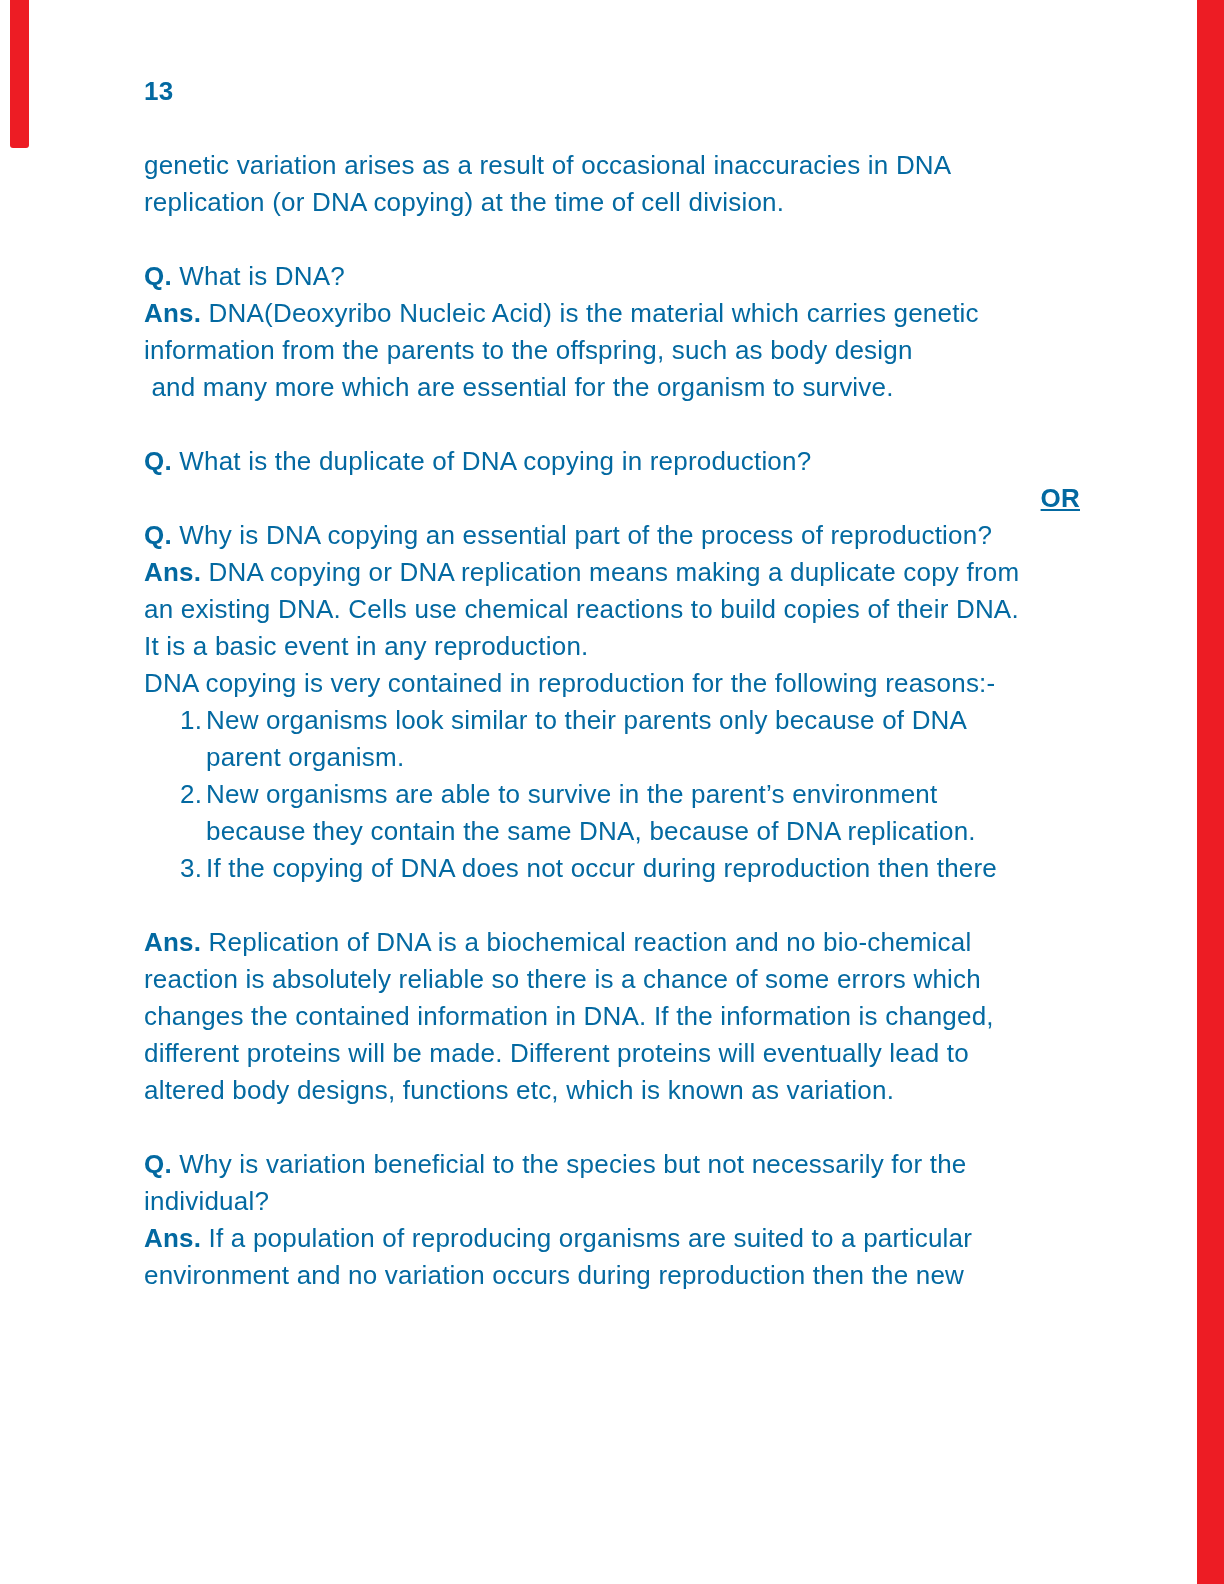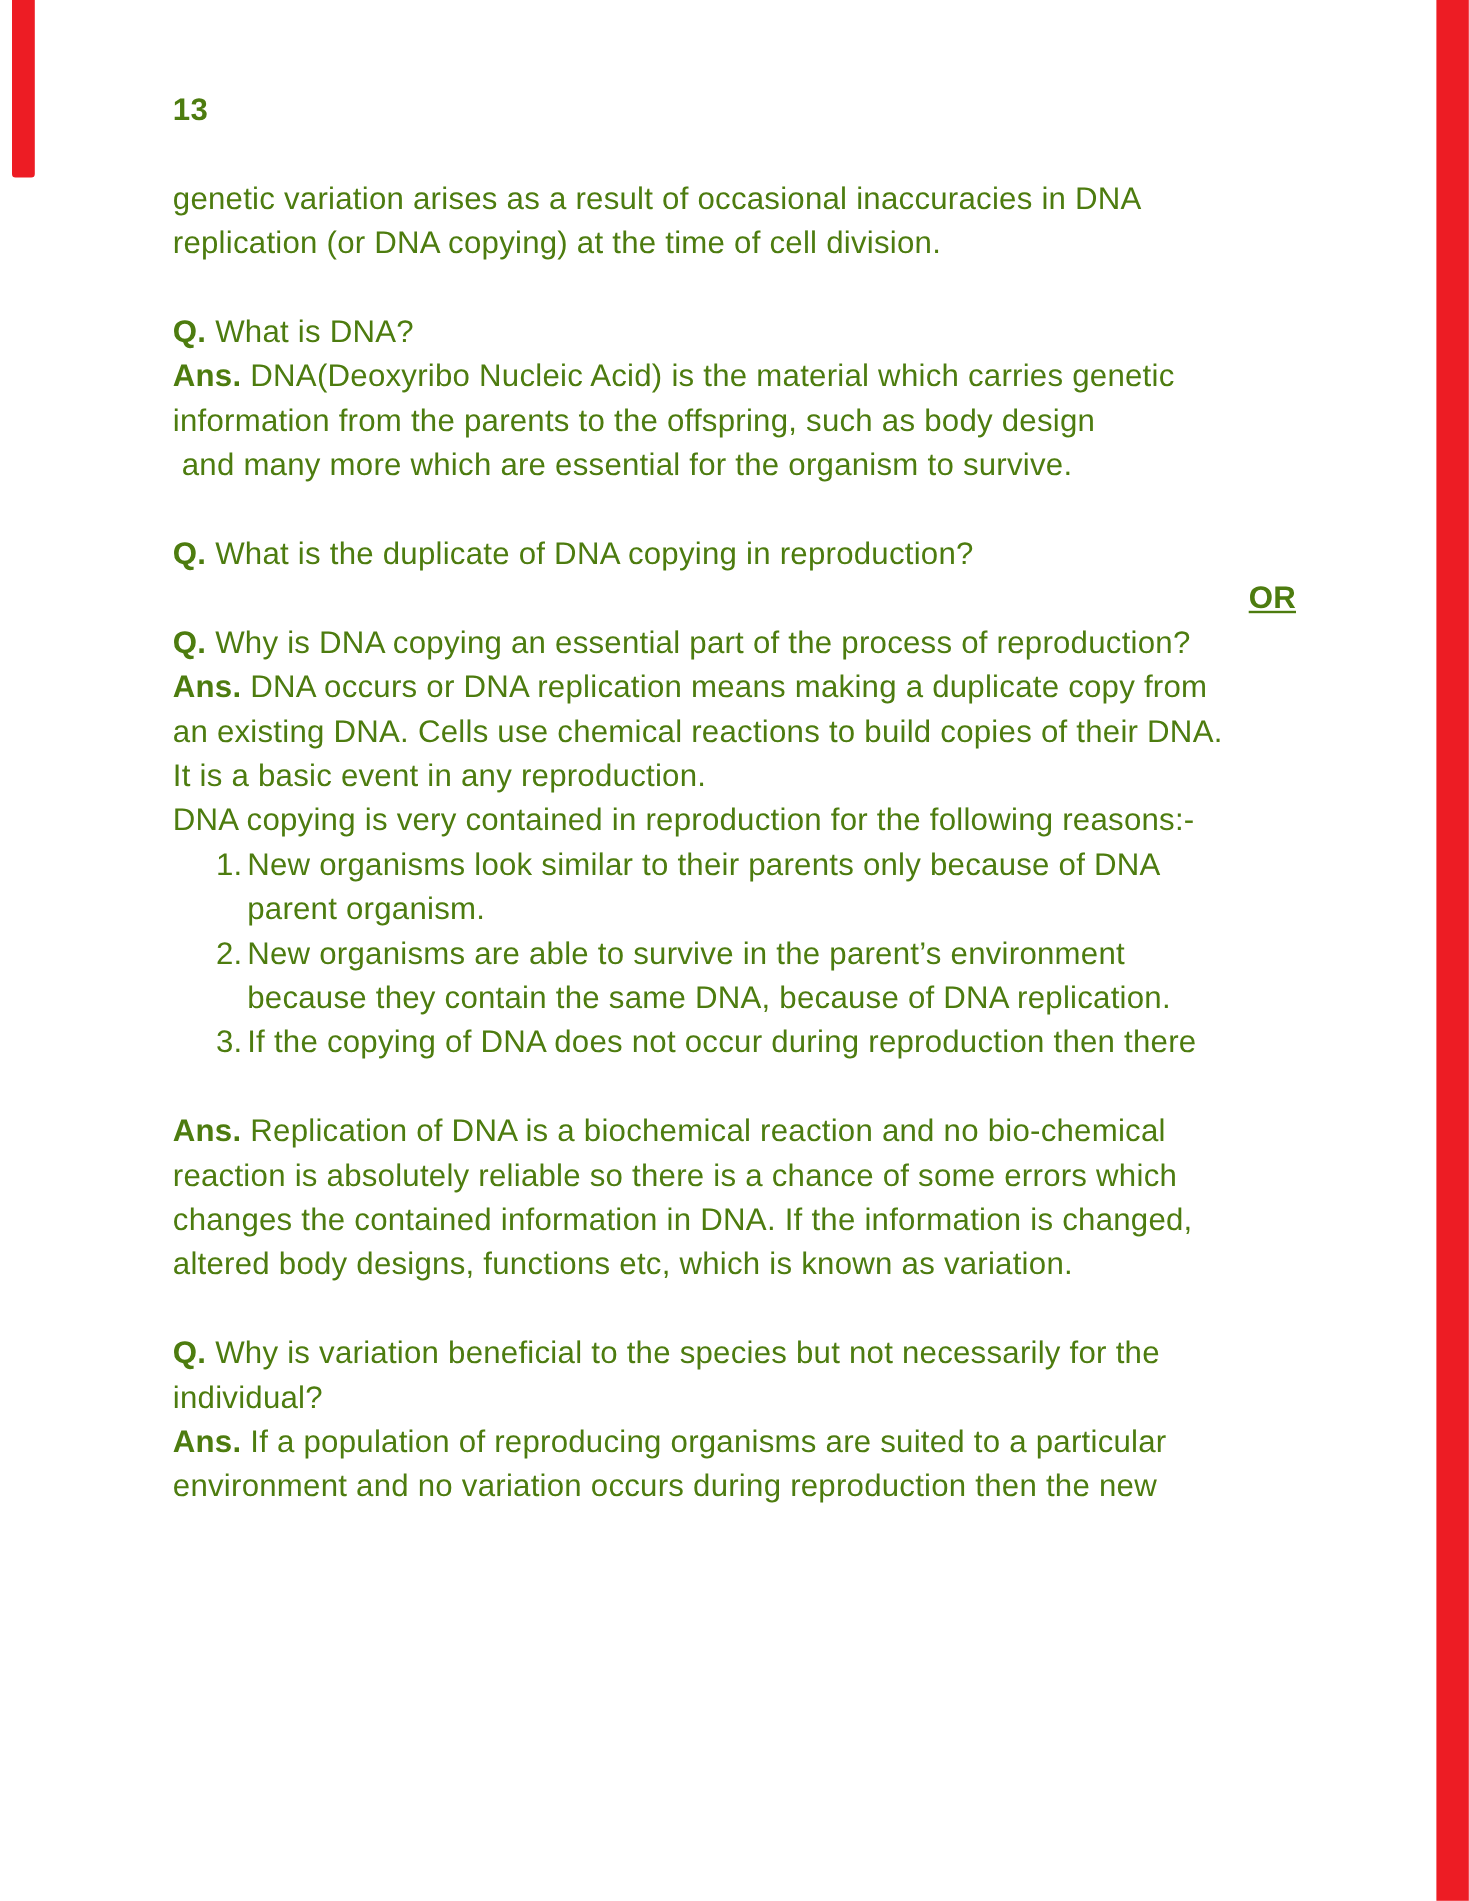"13" #doc { color: #4d7c0f -> #0369a1 }
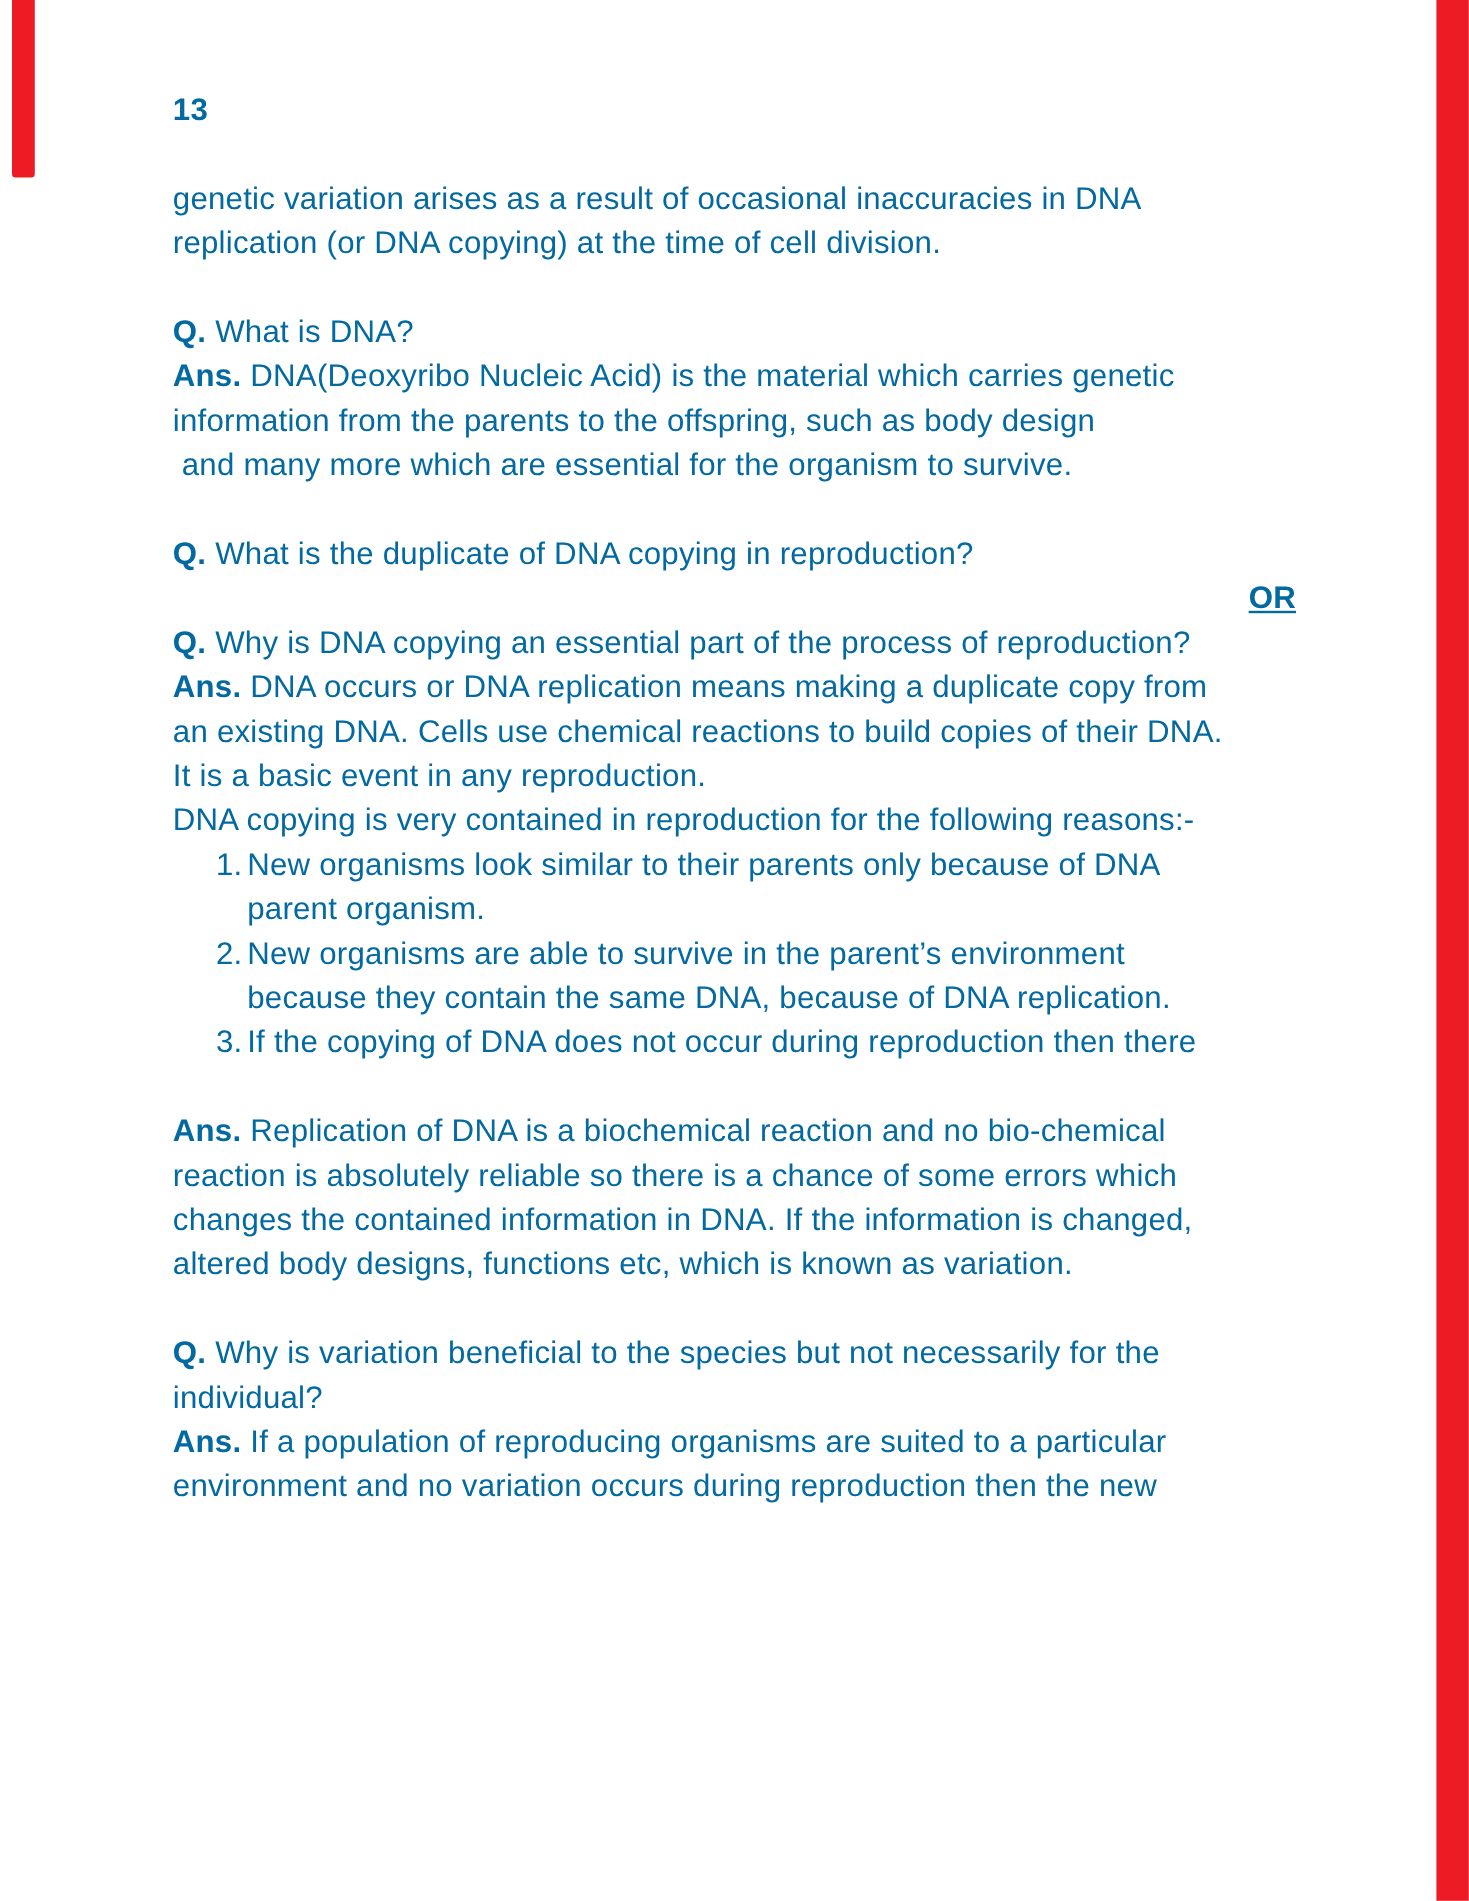"DNA occurs or DNA replication" span { text: occurs -> copying }
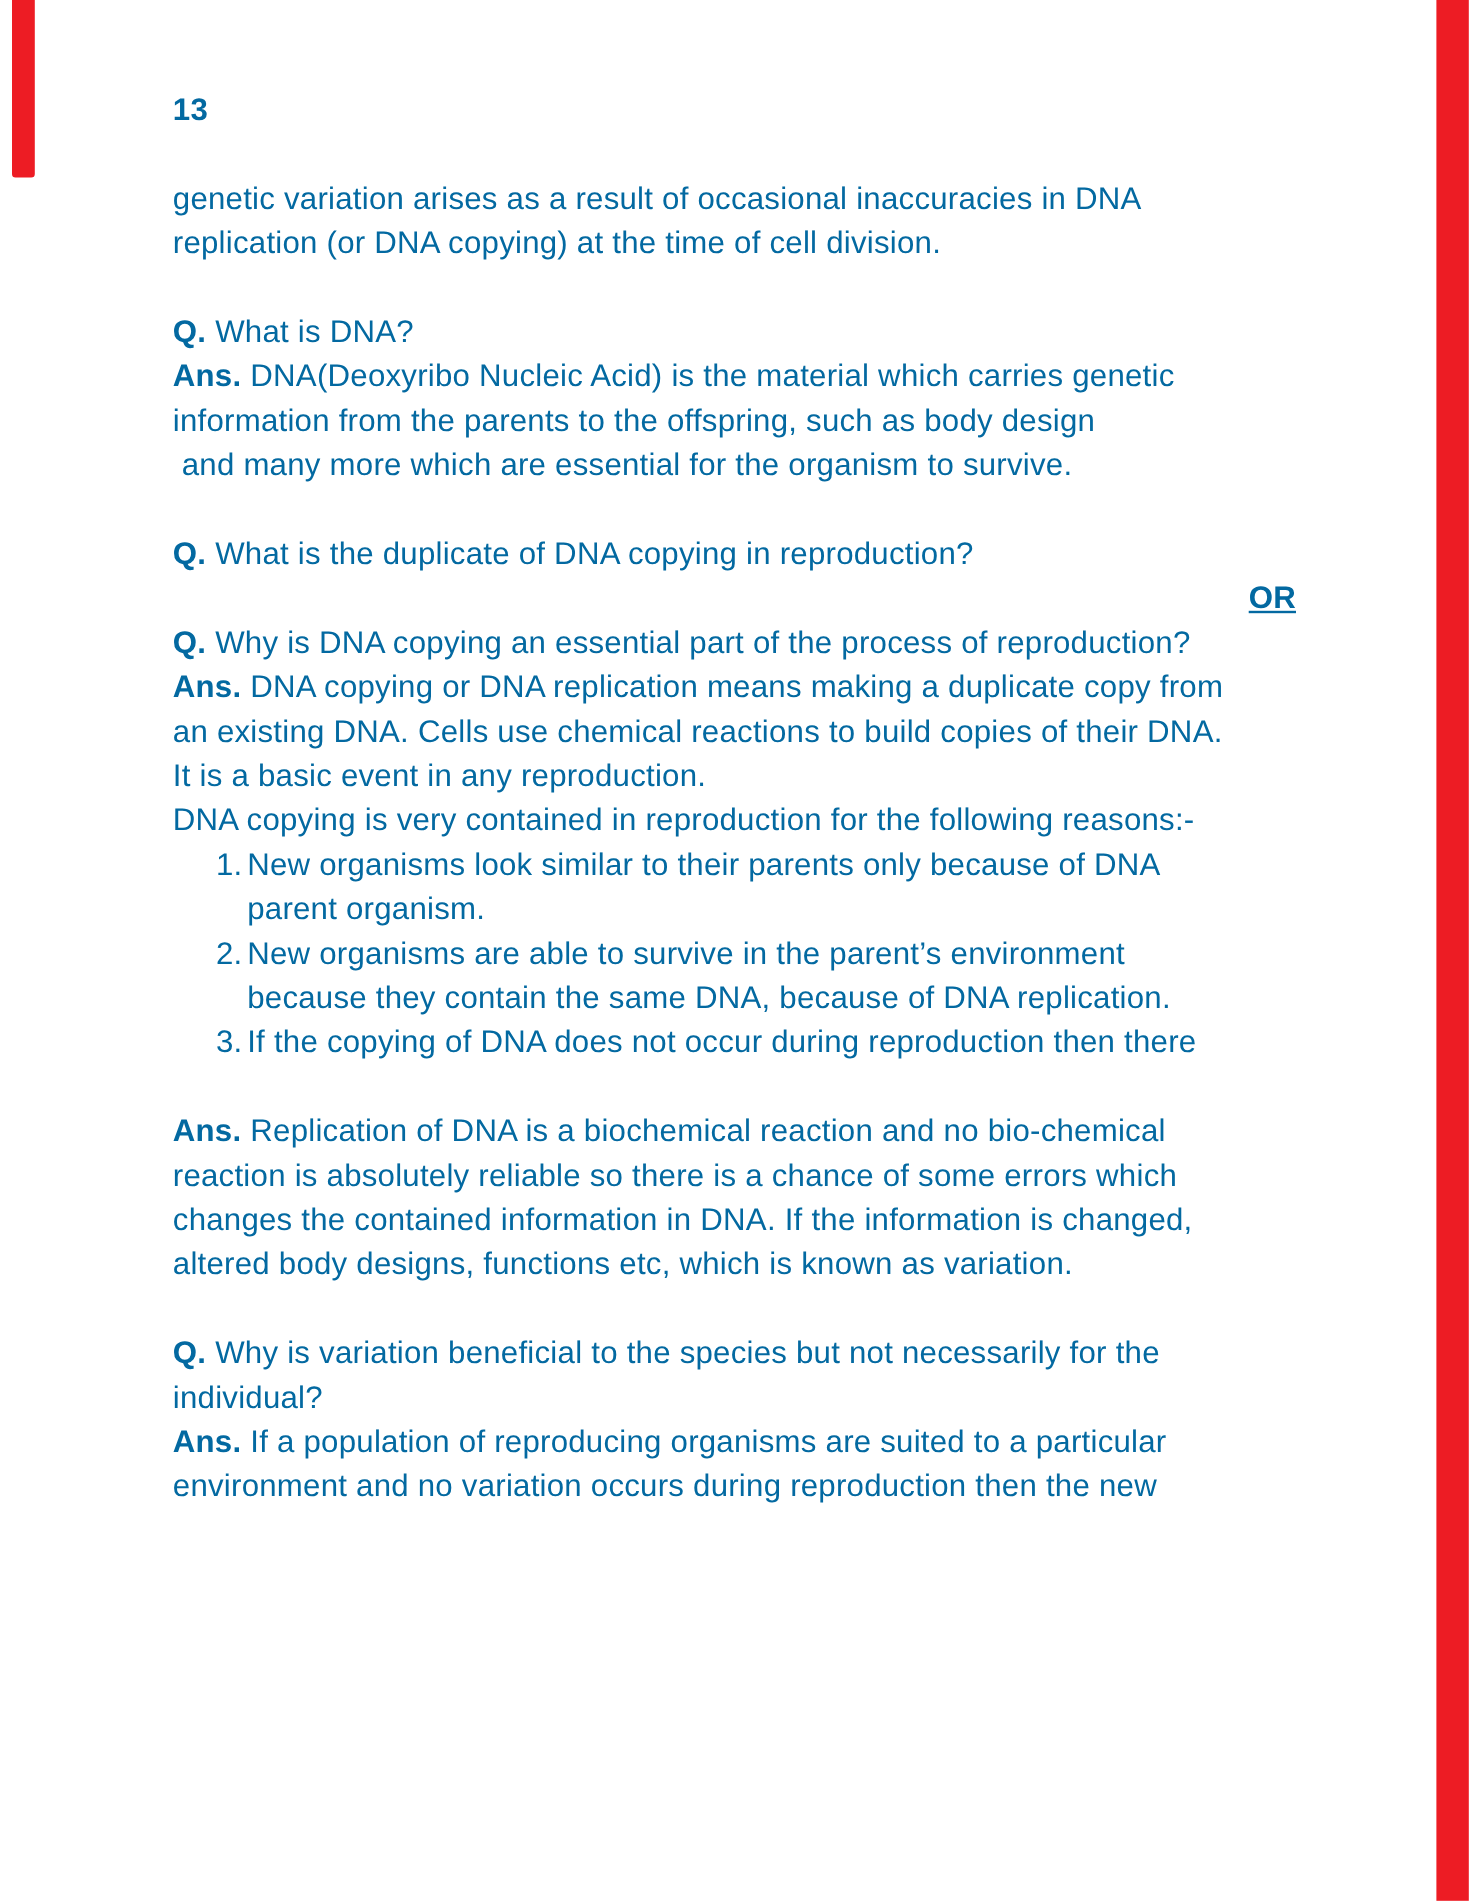"different proteins will be made." div.line { html: none -> <div><span>different proteins will be made. Different proteins will eventually lead to</span></div> }
